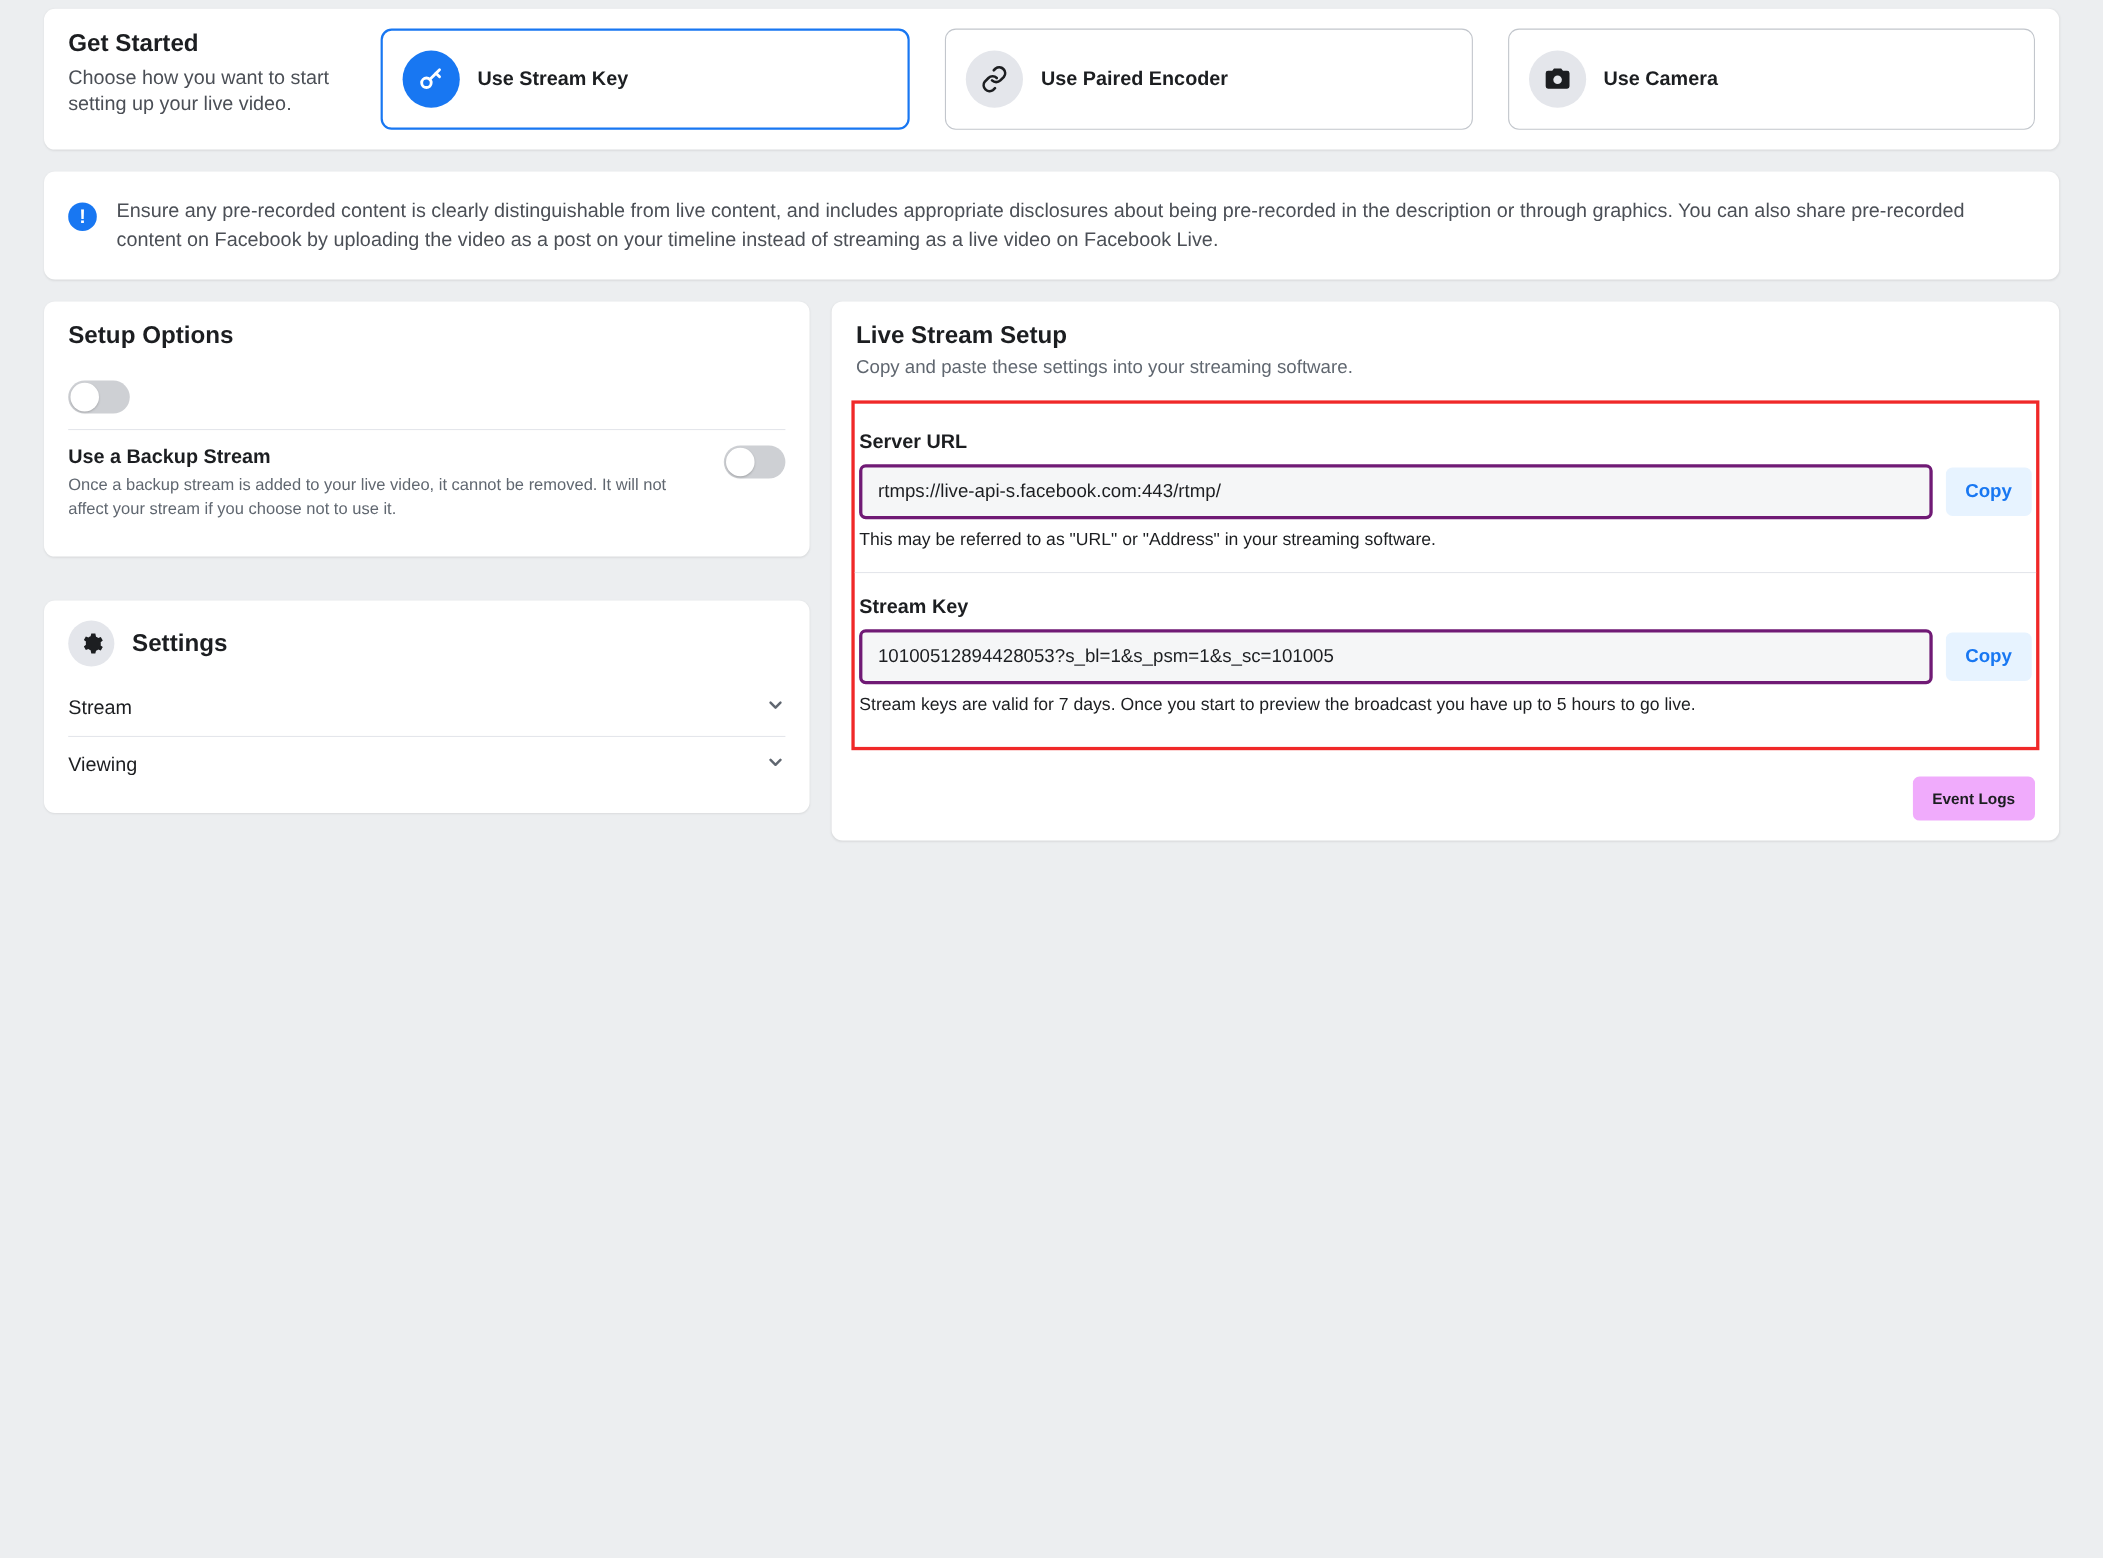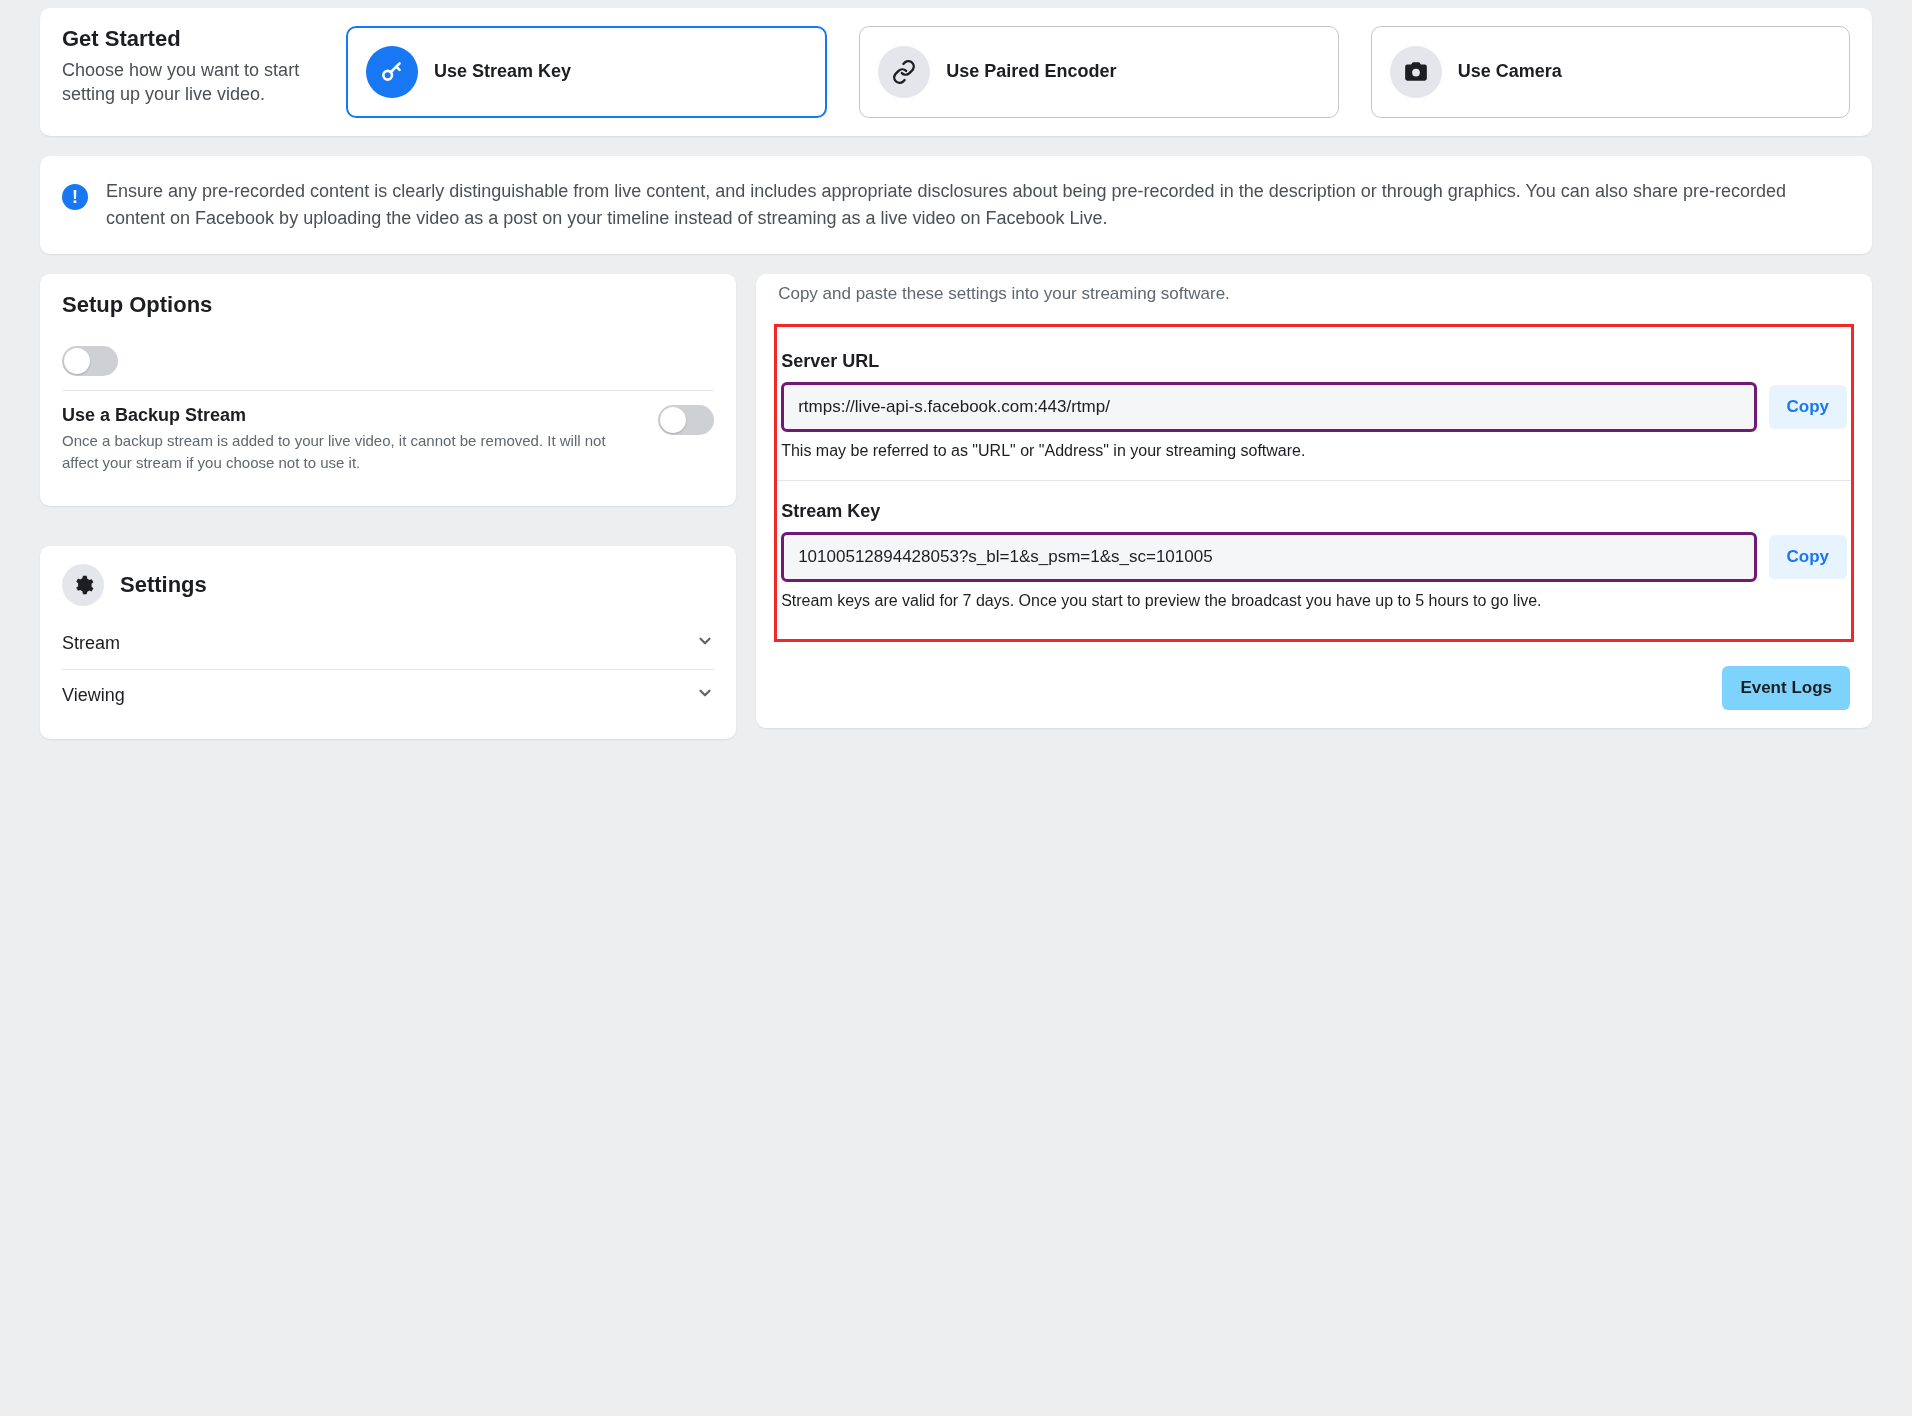"Live Stream Setup" div.section-title { html: none -> <div>Live Stream Setup</div> }
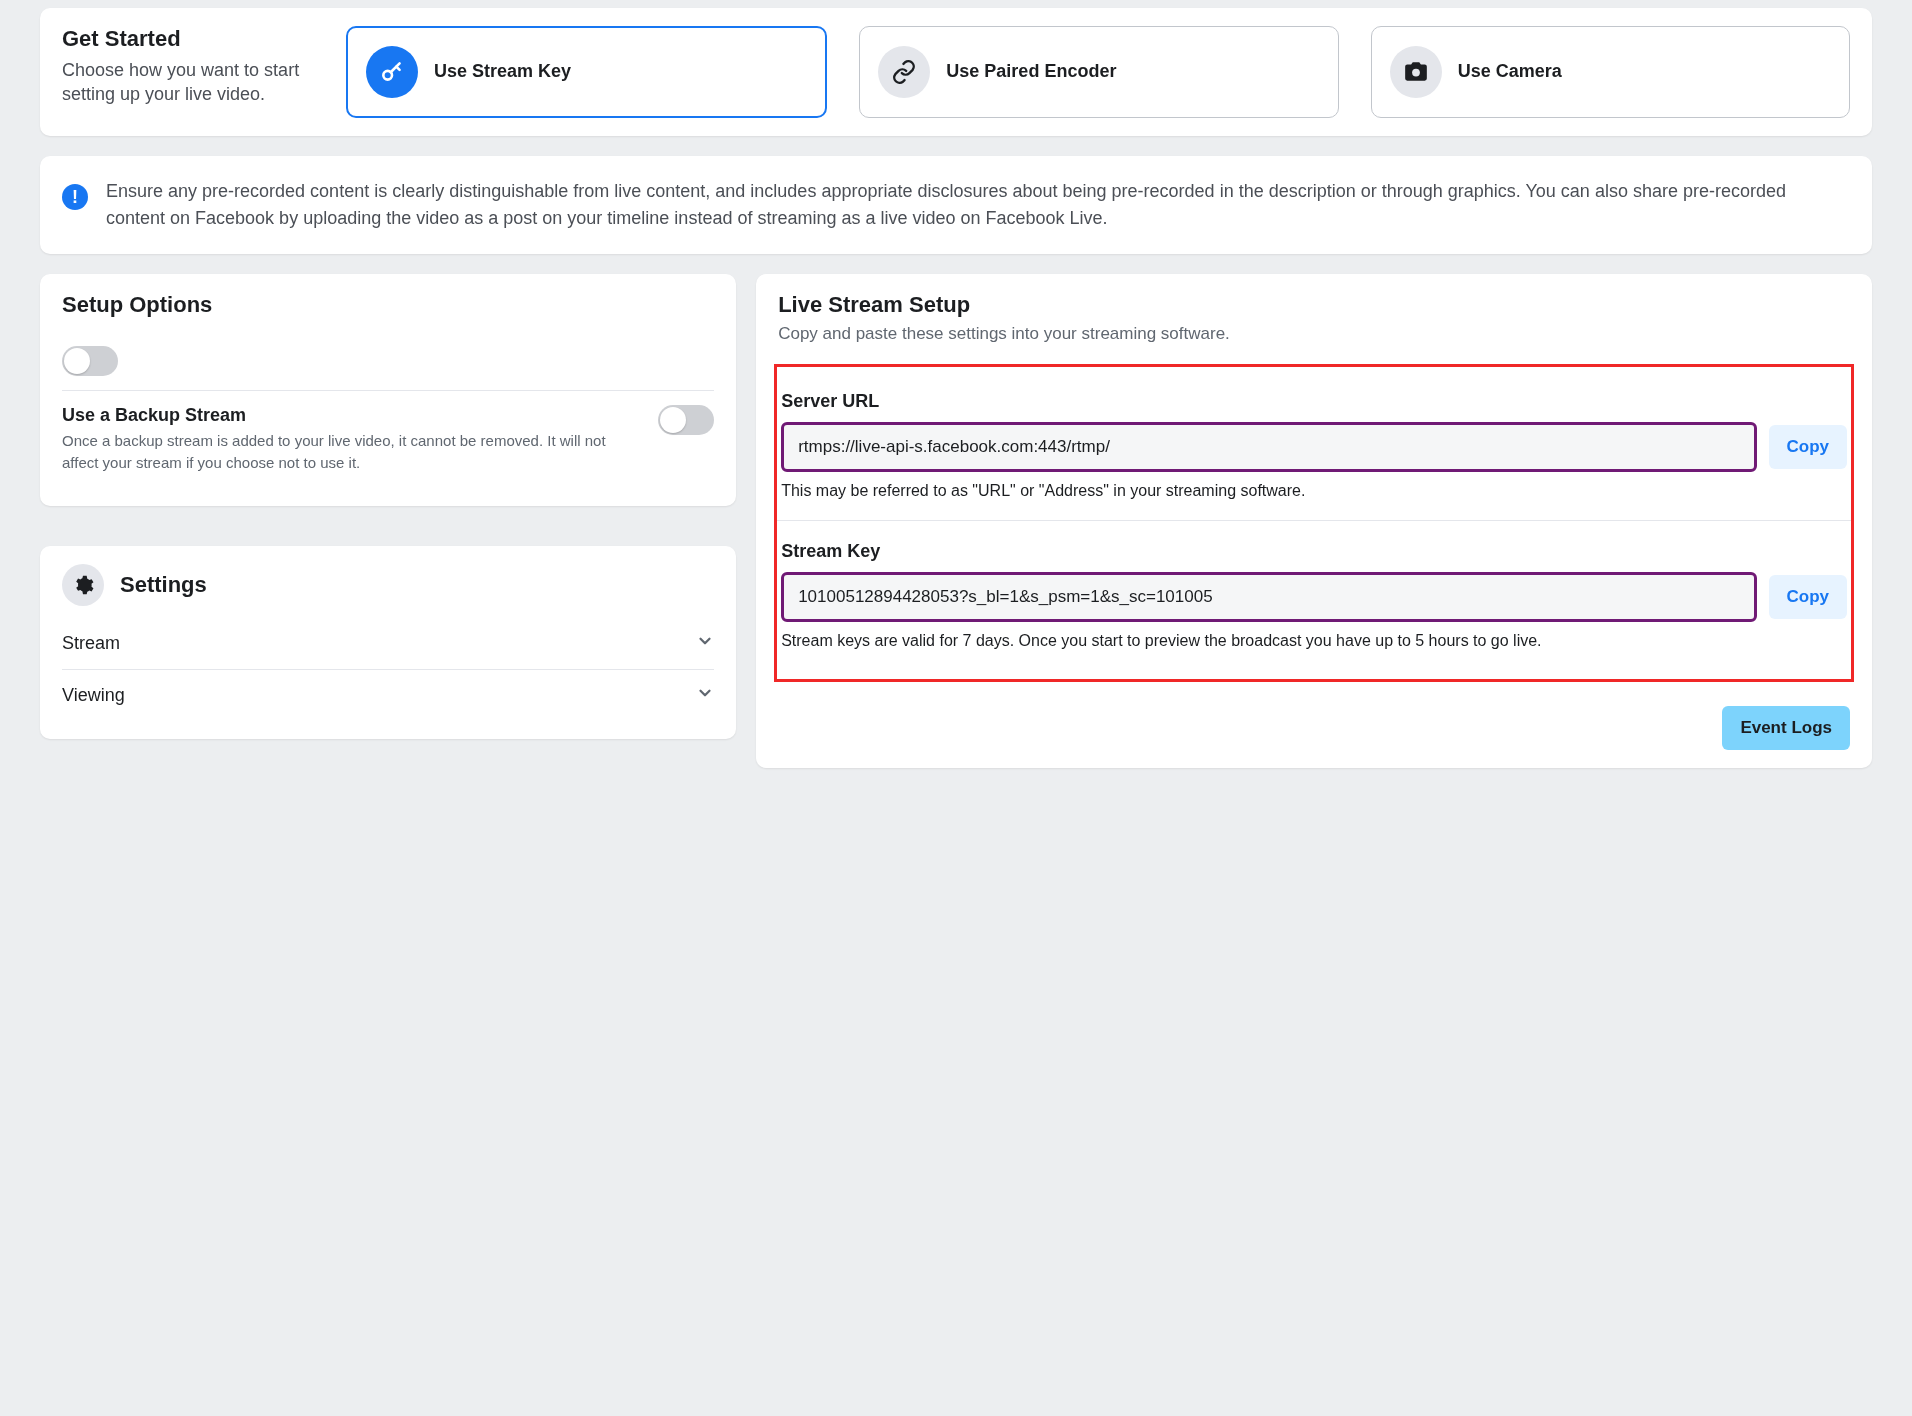"Event Logs" .event-logs-btn { background: #7dd3fc -> #f0abfc; font-size: 17px -> 14px }
